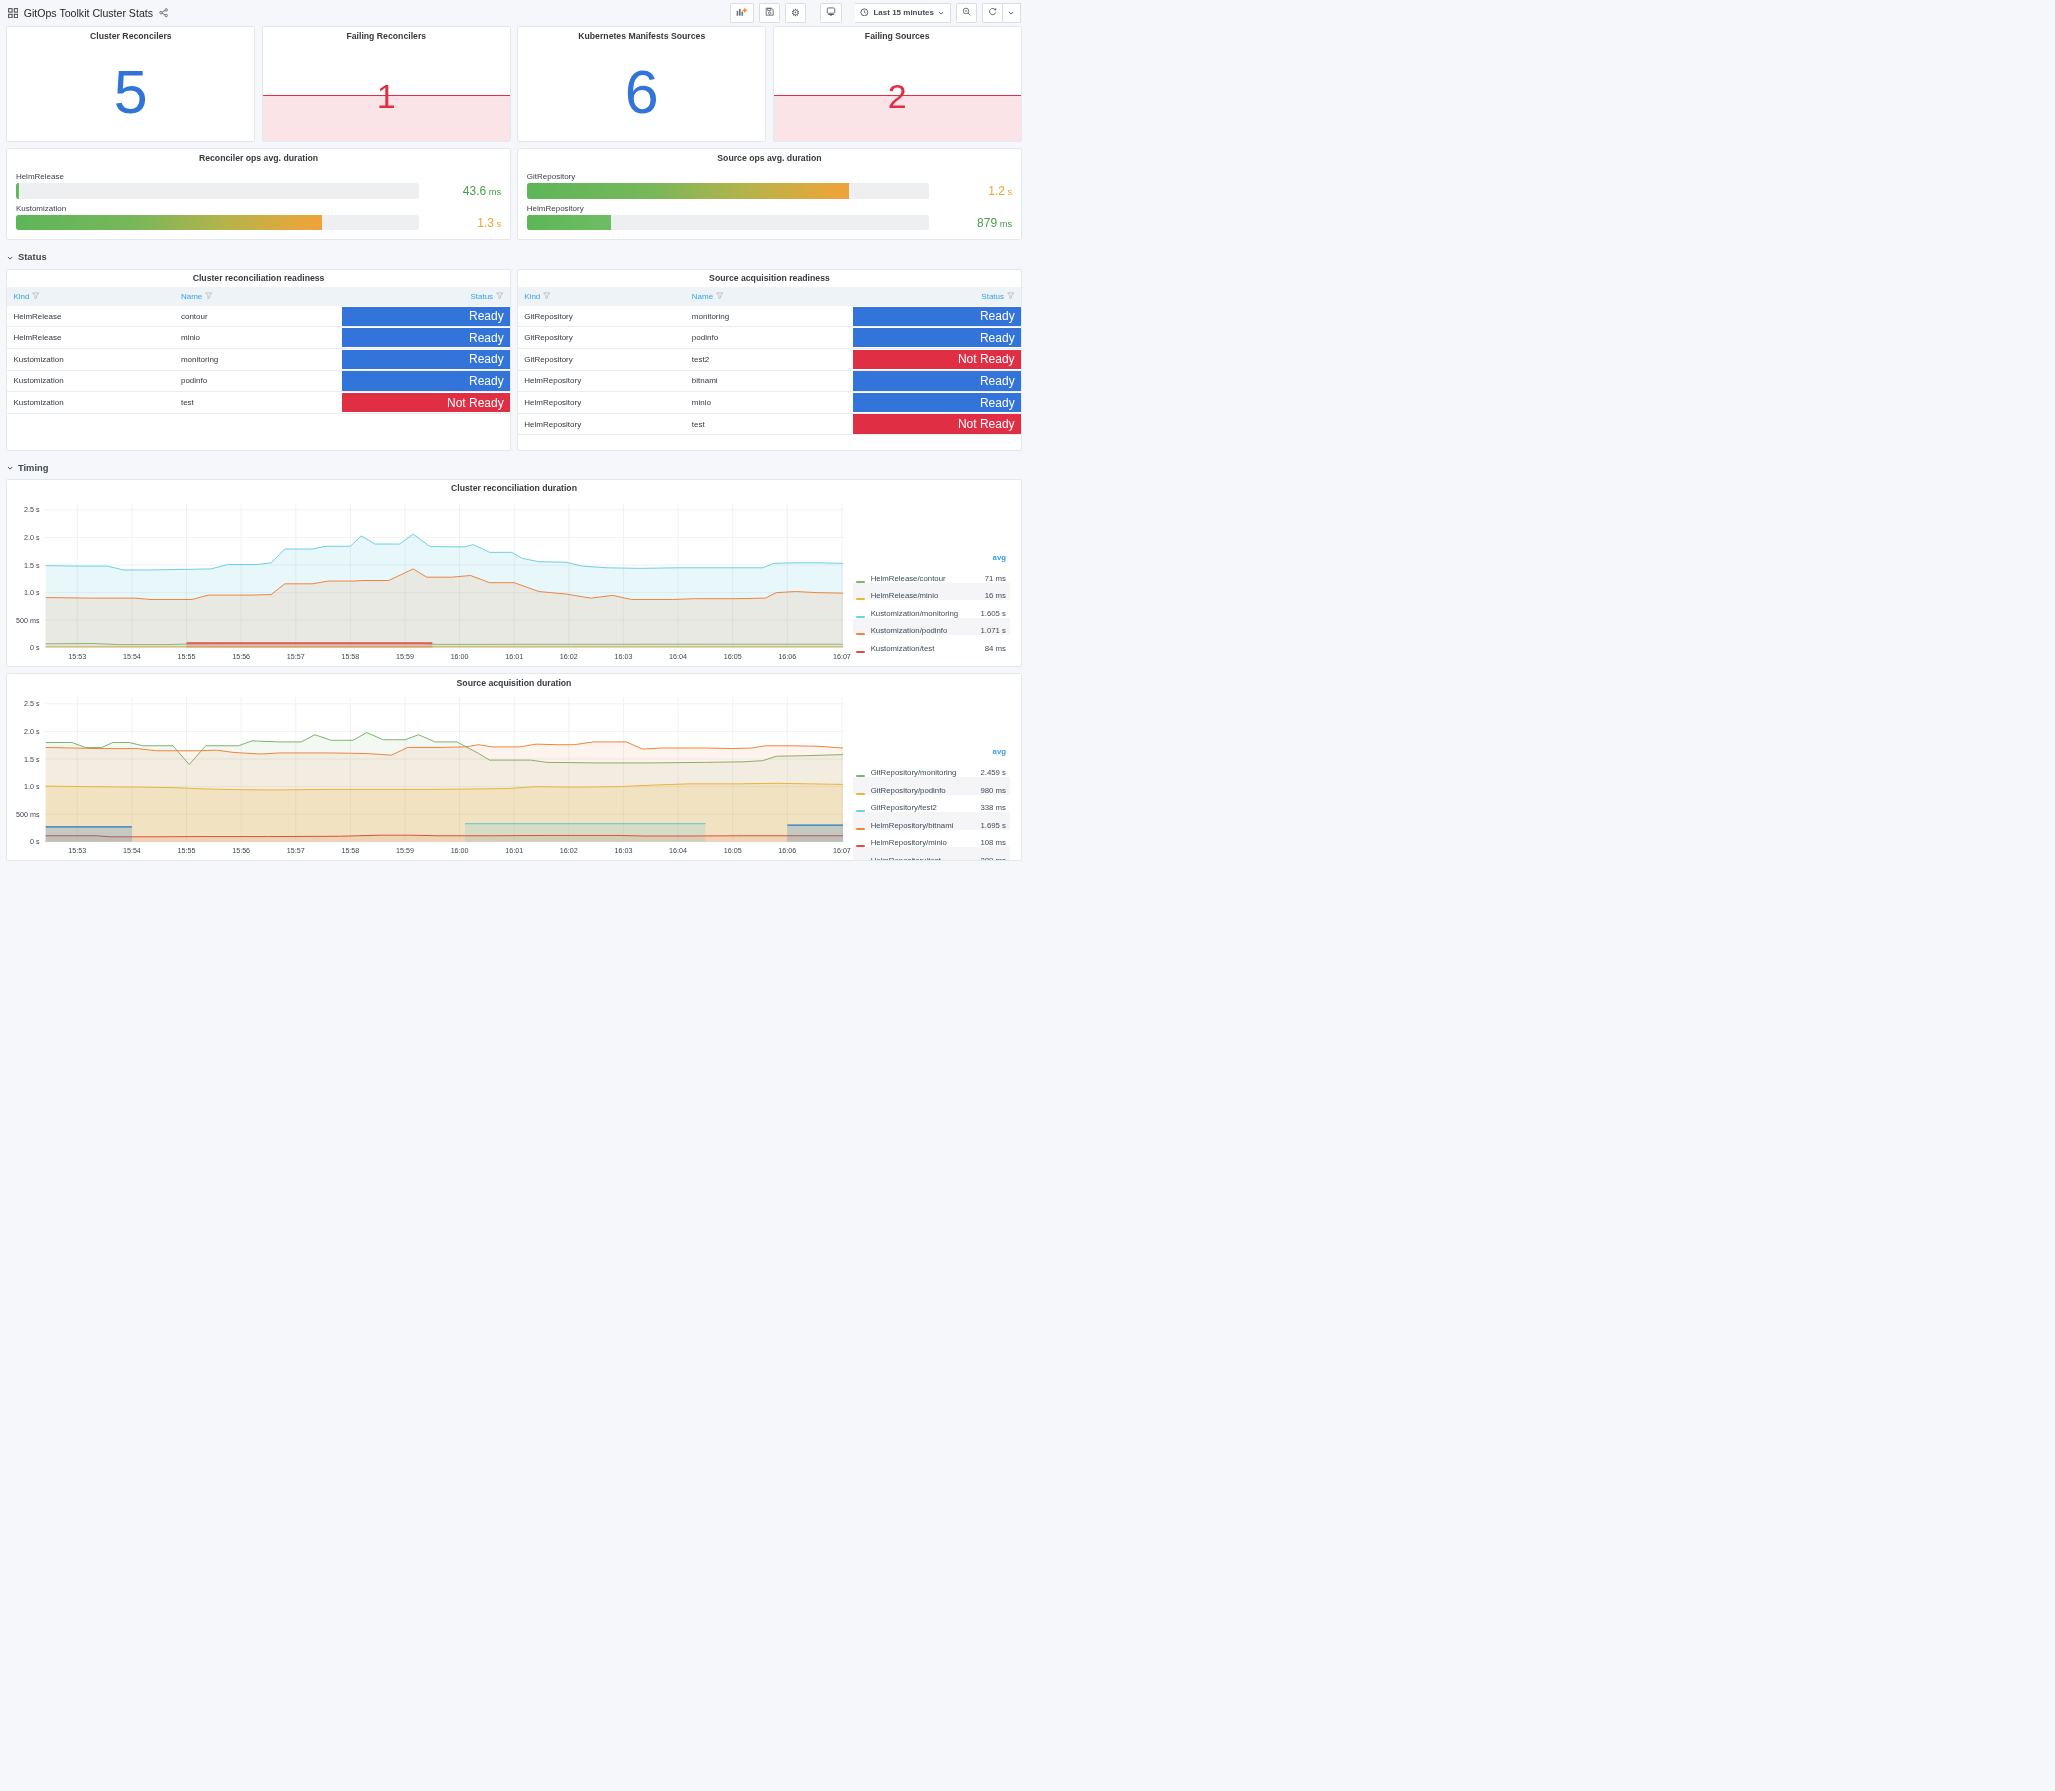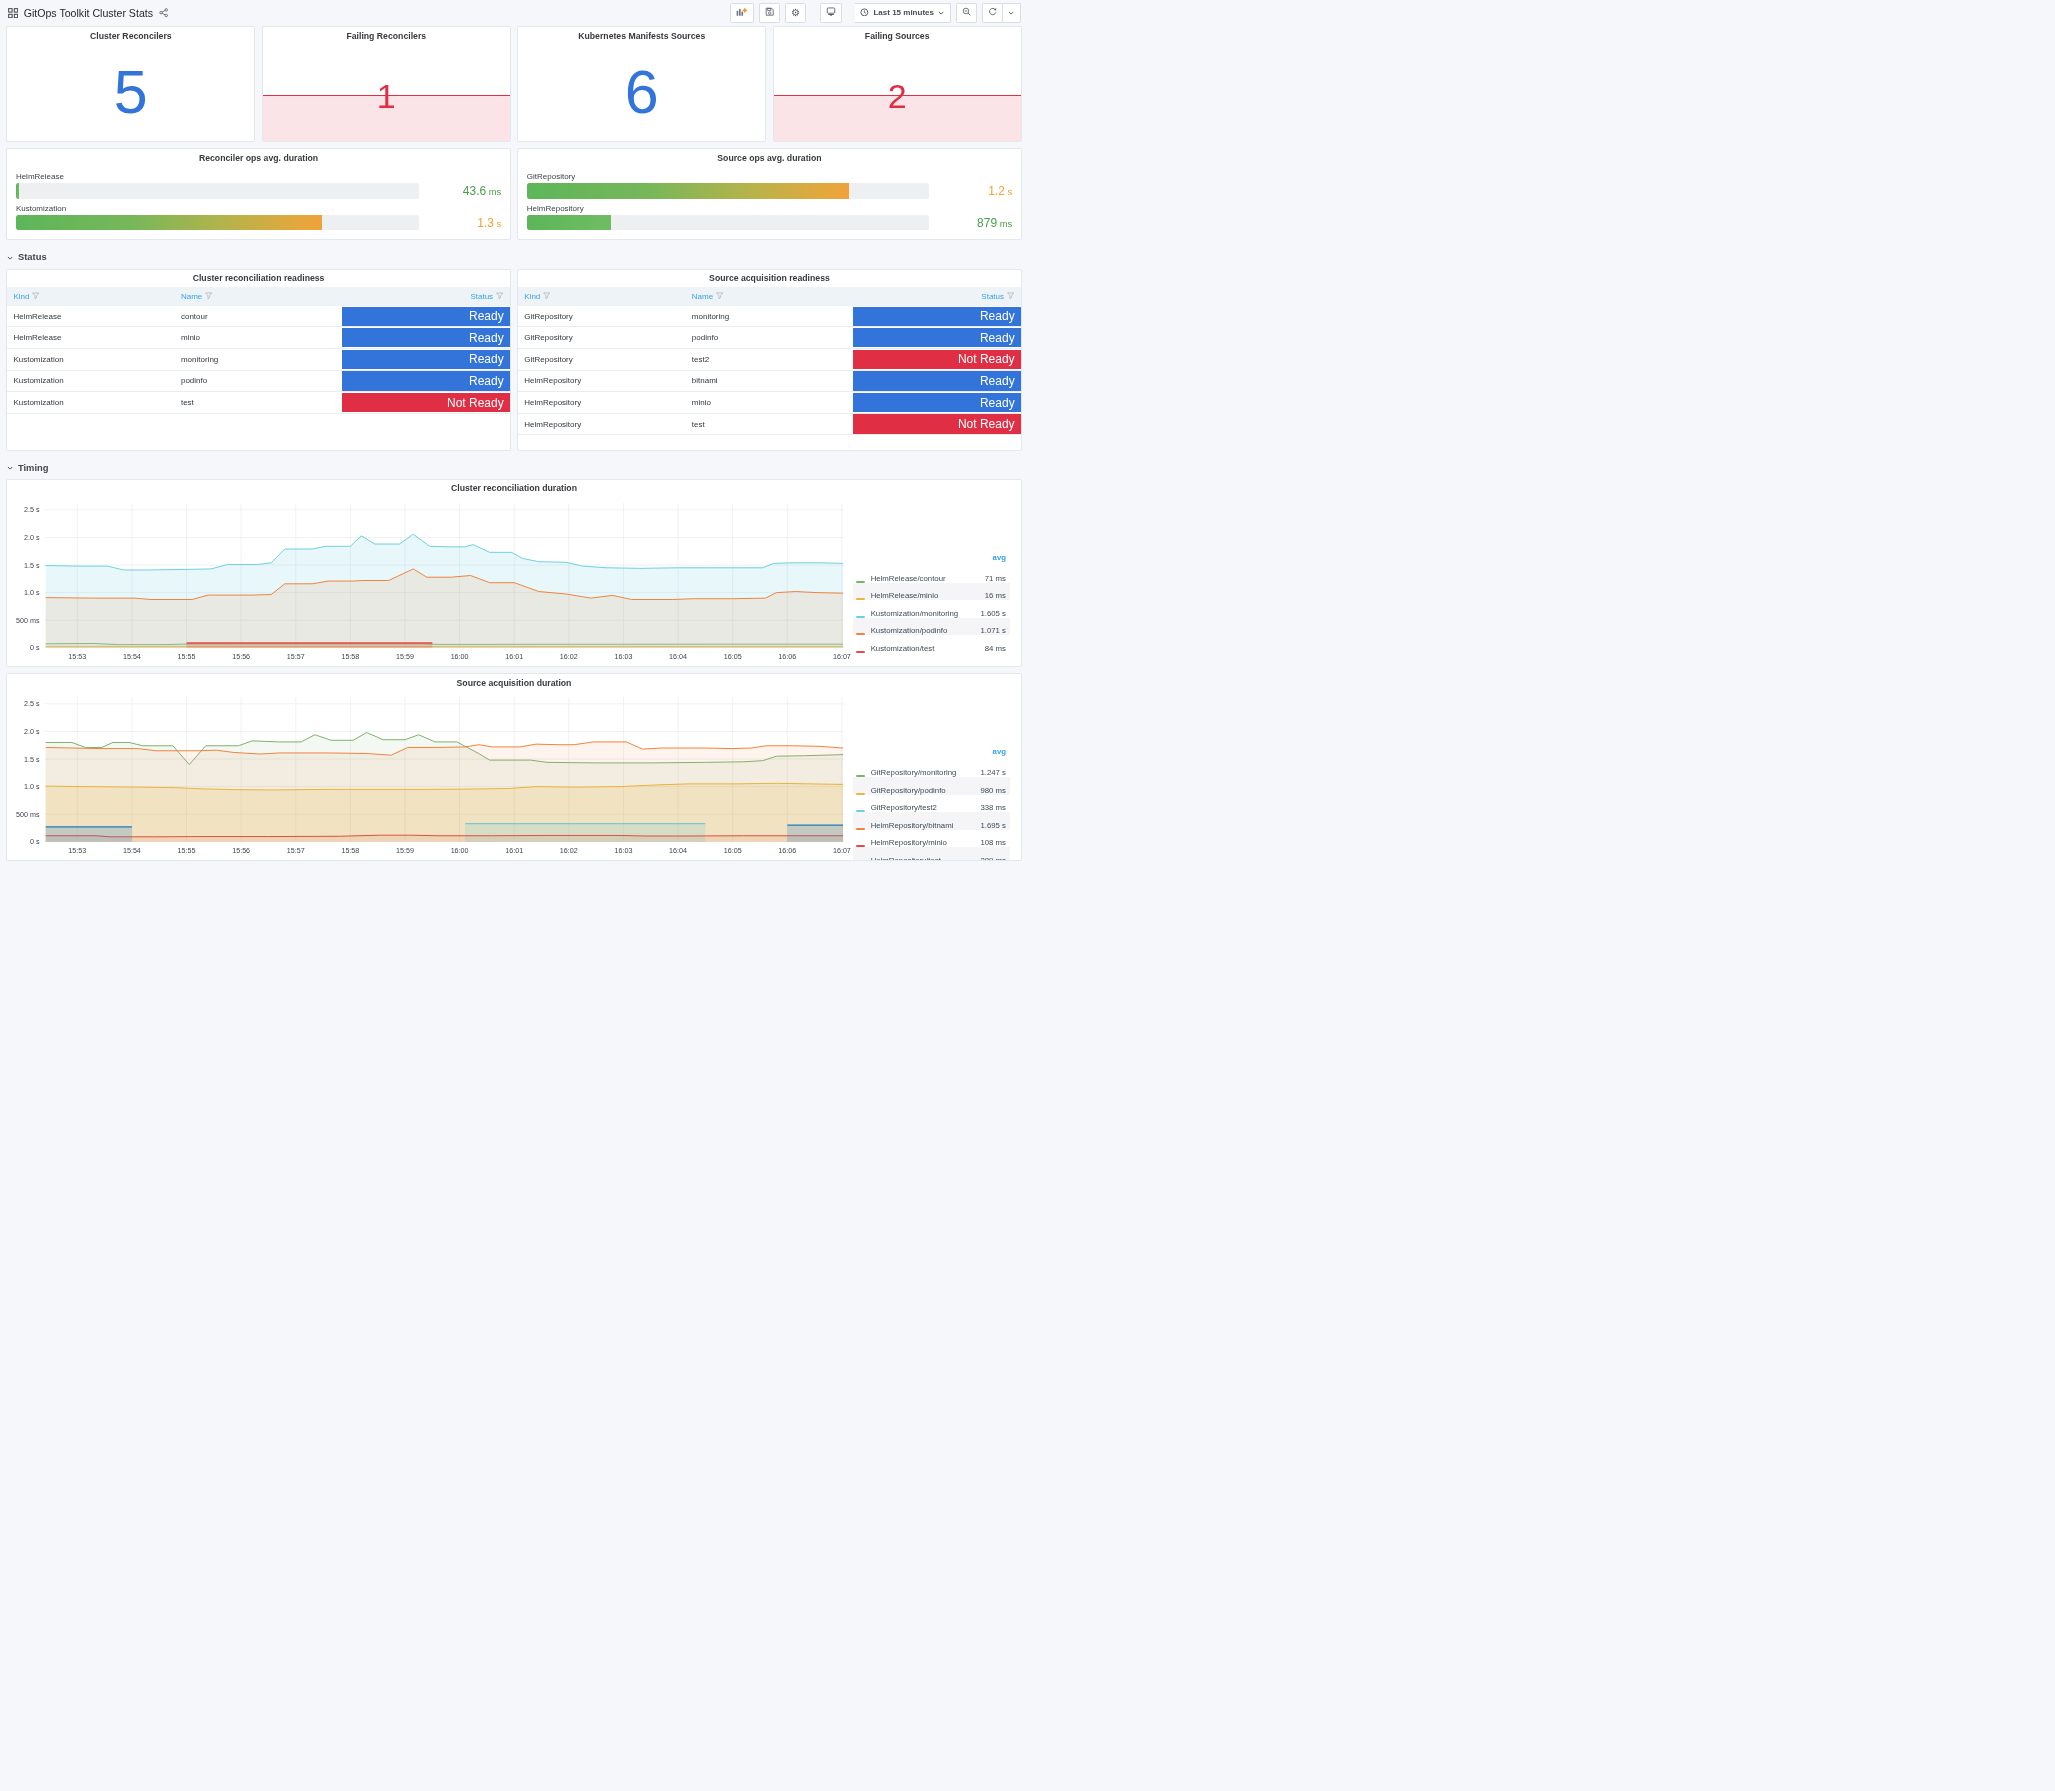"1.247 s" span.lval { text: 1.247 -> 2.459 }
